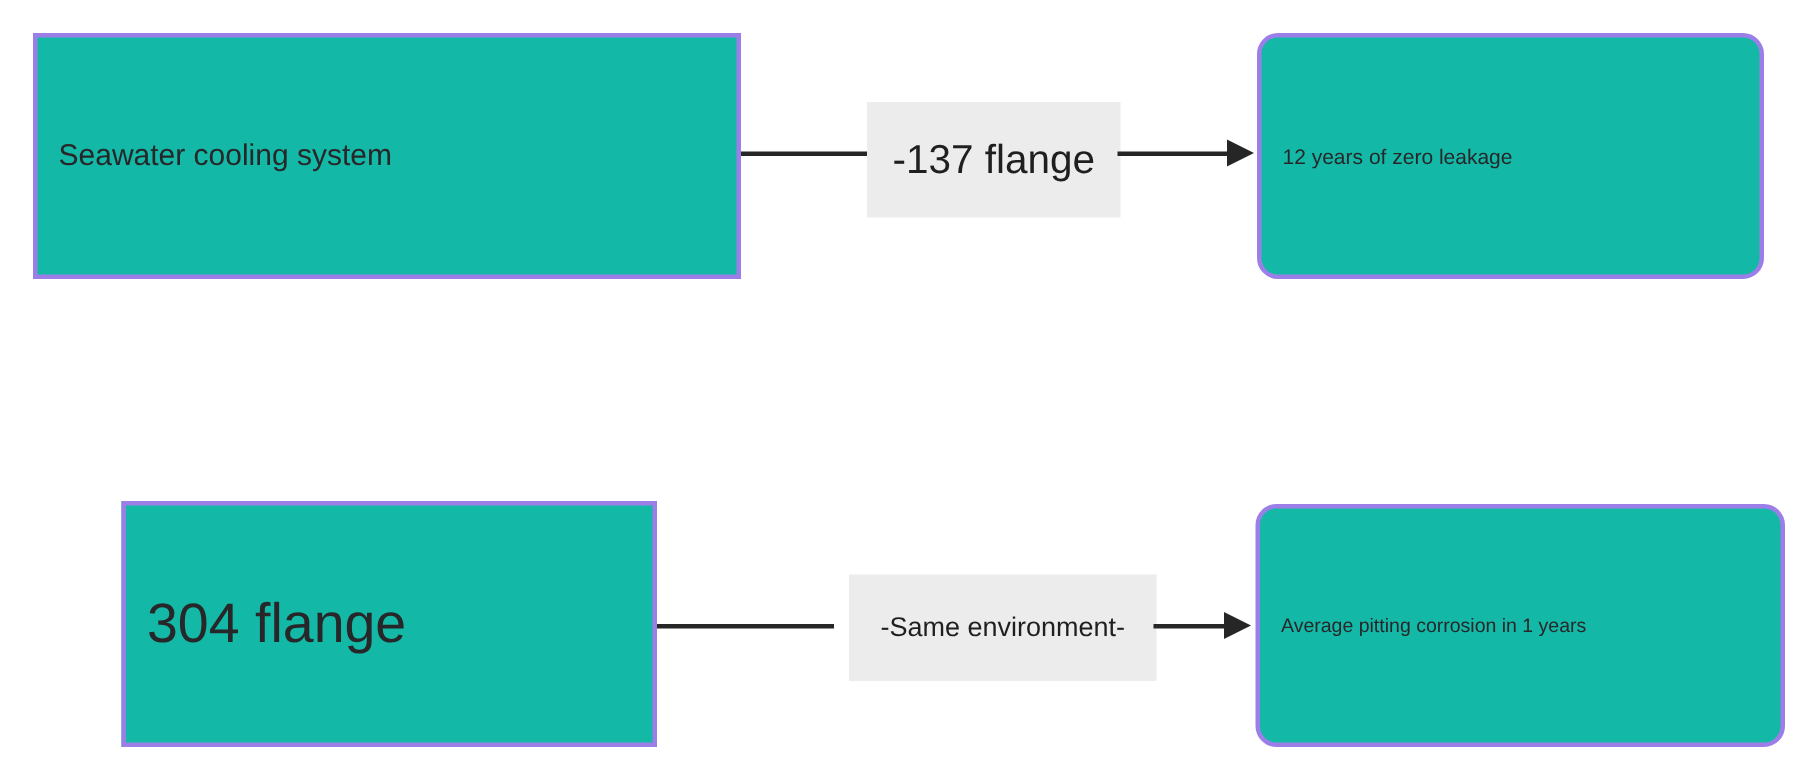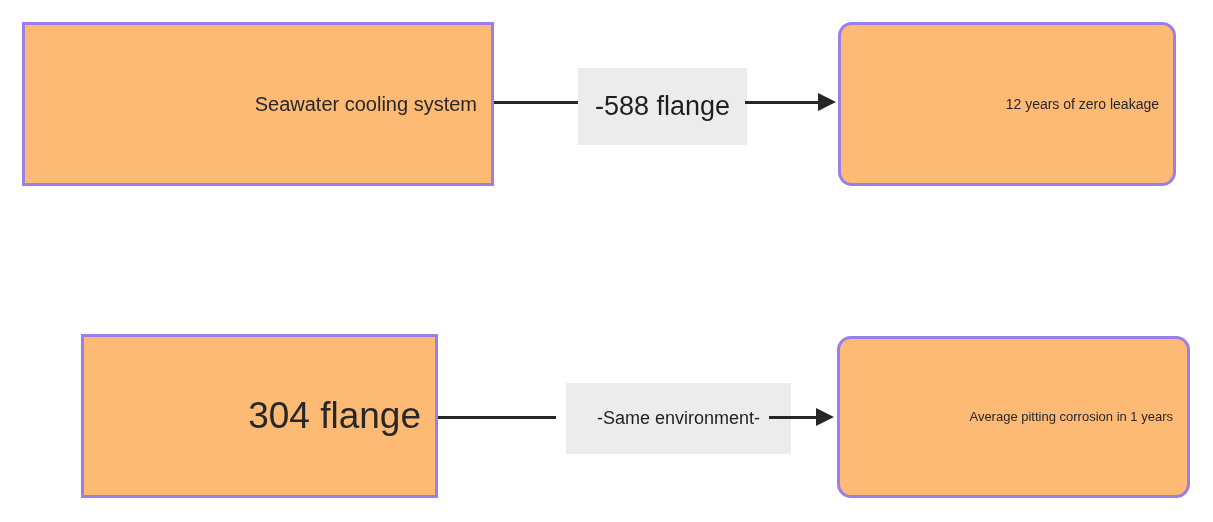"Seawater cooling system" .node { background: #fdba74 -> #14b8a6; justify-content: flex-end -> flex-start }
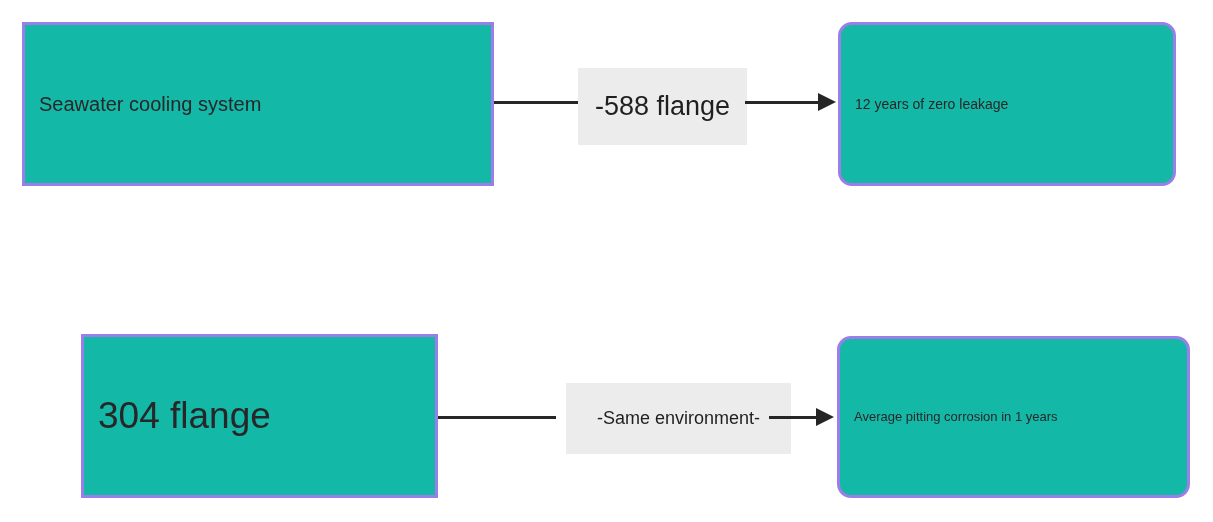"-588 flange" span { text: -588 -> -137 }
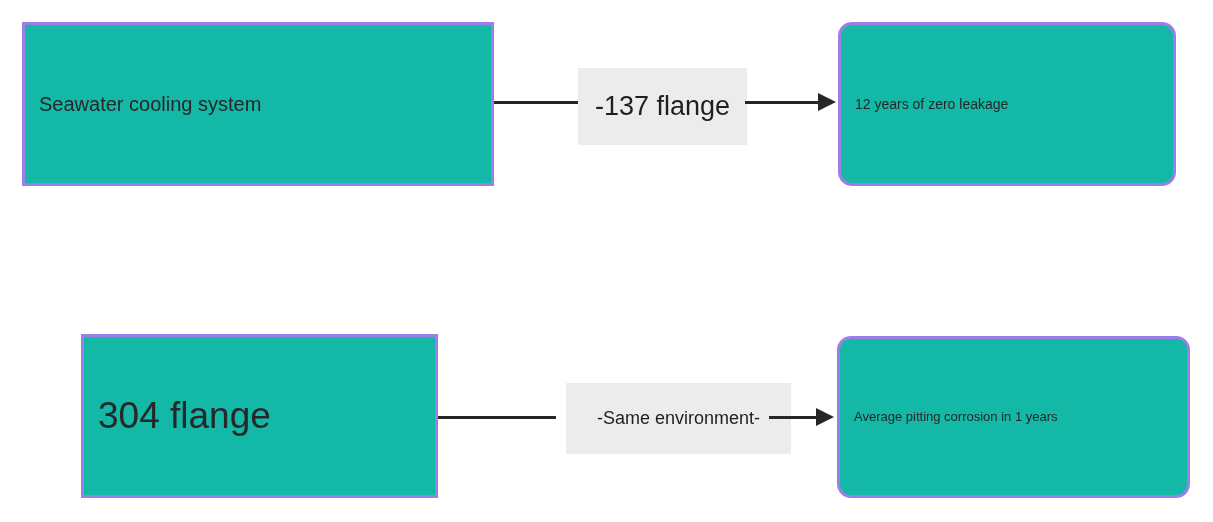"-Same environment-" #edge-label-bottom { width: 225px -> 205px }
